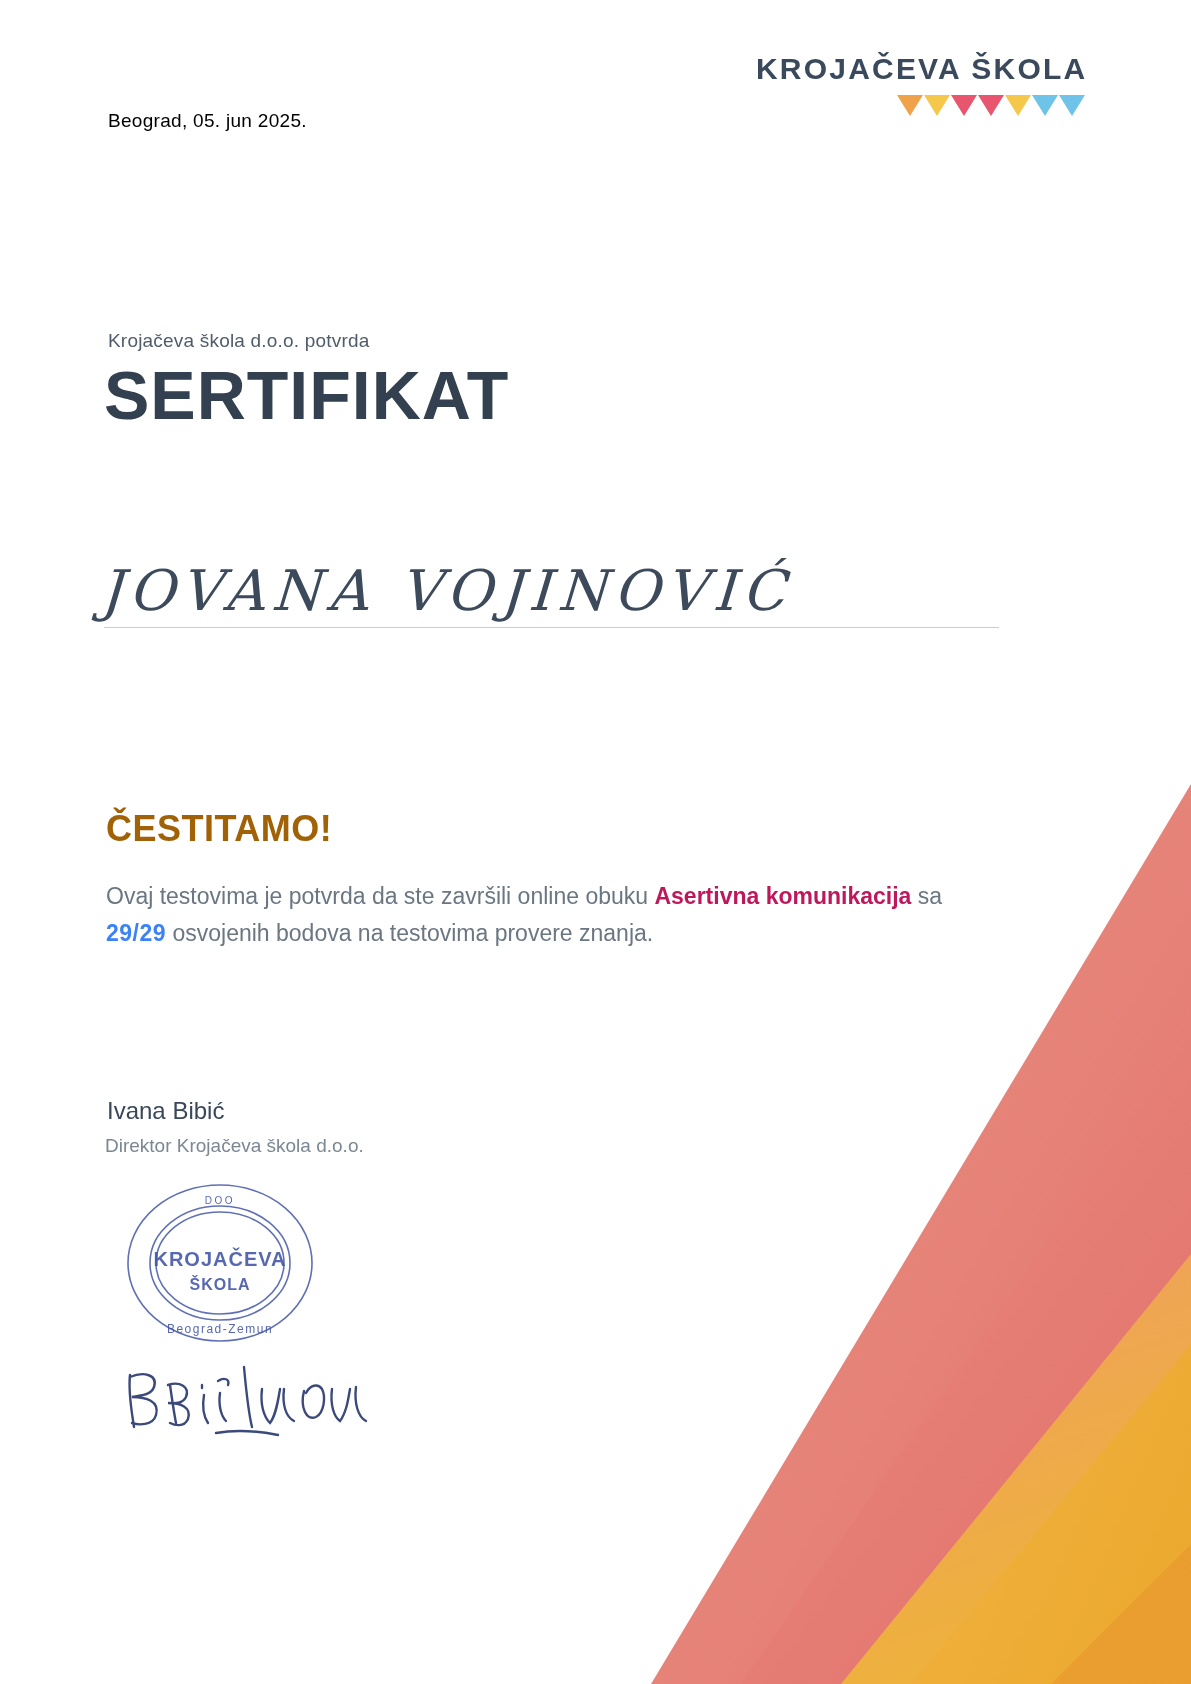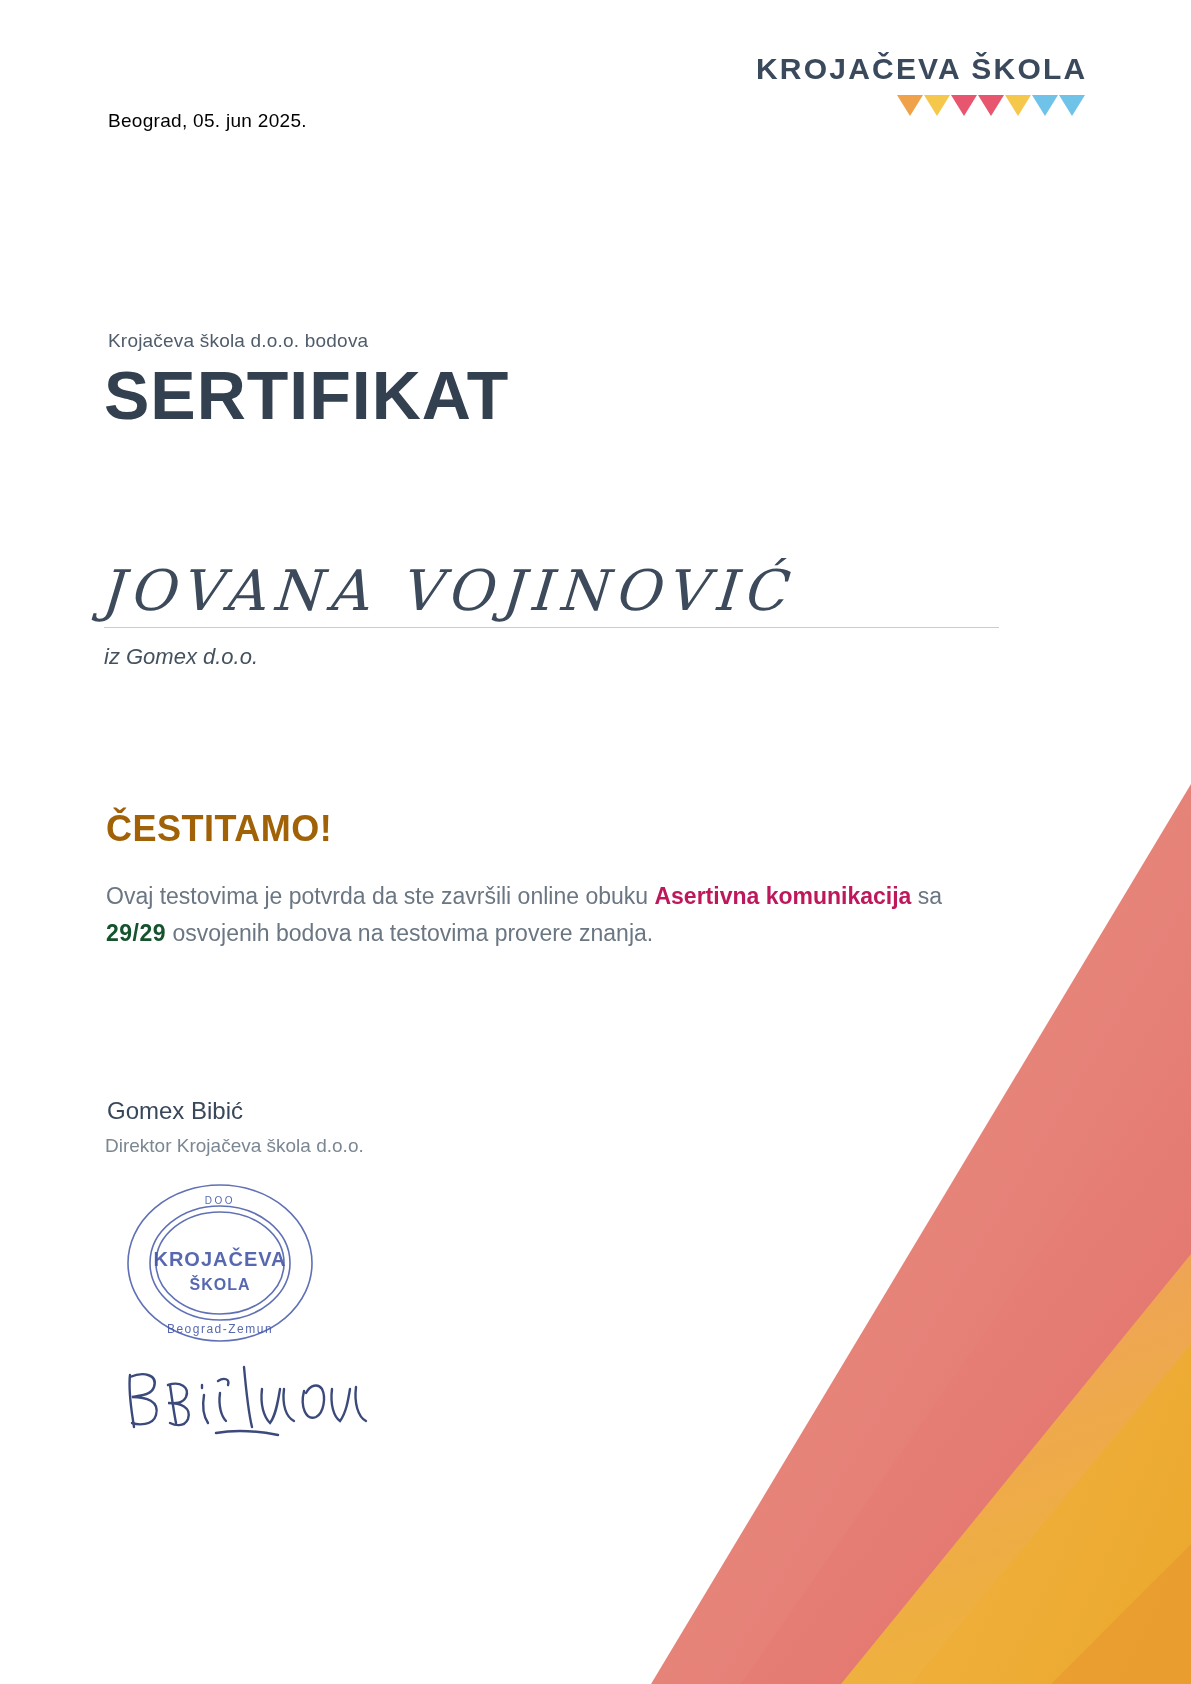"Krojačeva škola d.o.o. bodova" div.issuer { text: bodova -> potvrda }
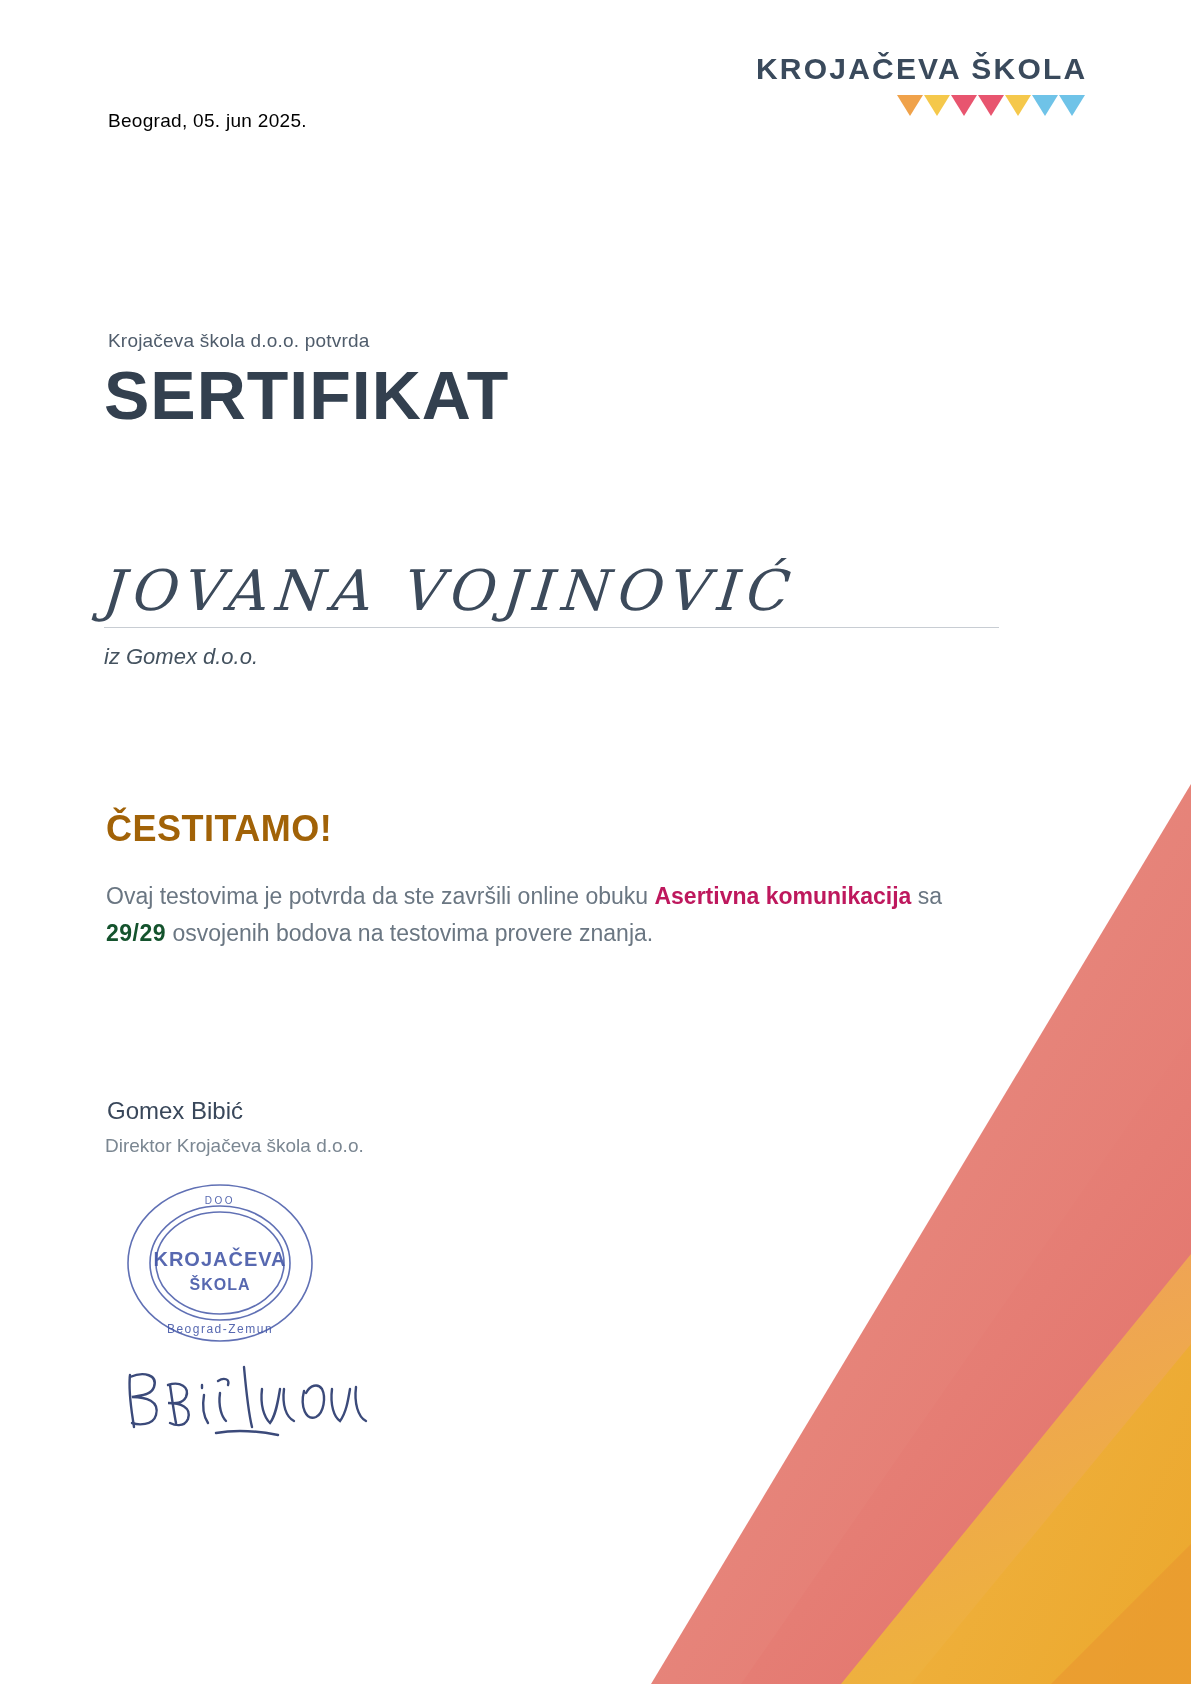"iz Gomex d.o.o." div.recipient-company { html: <div>iz Gomex d.o.o.</div> -> none }
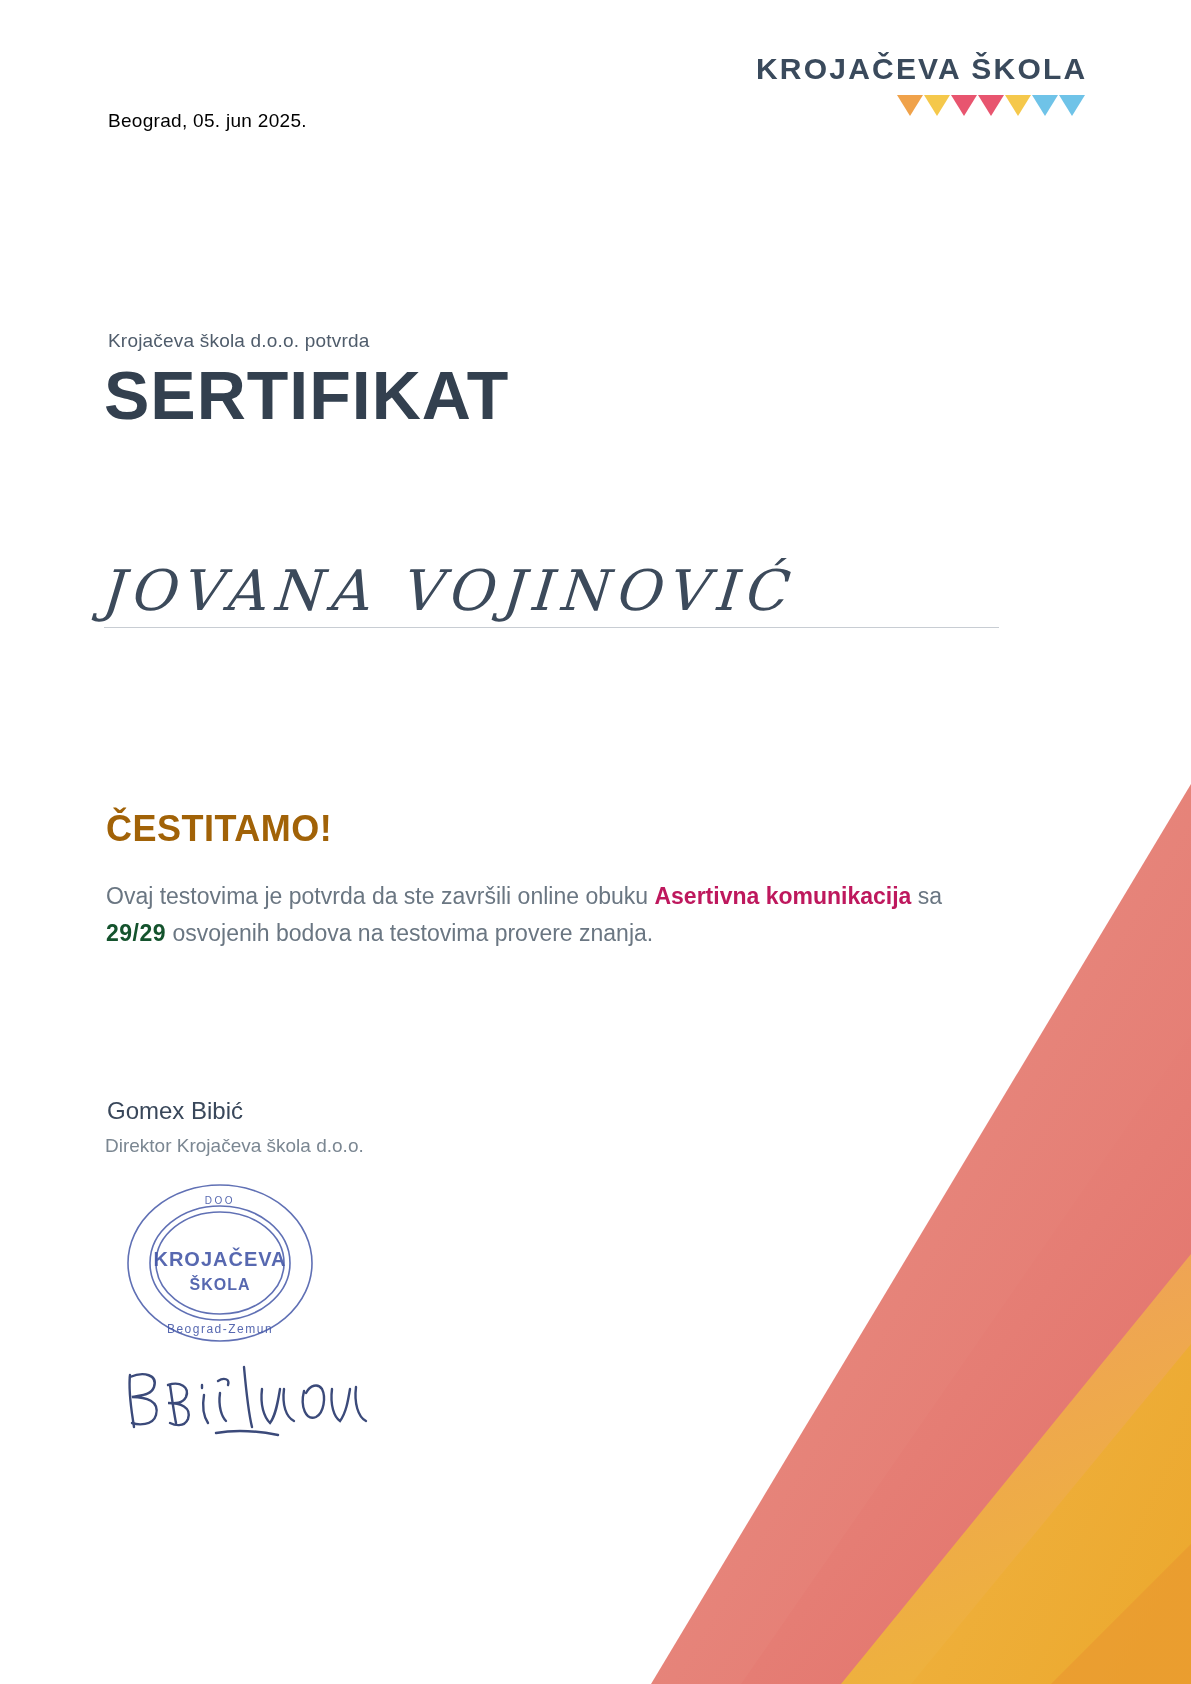"29/29" .score { color: #14532d -> #3b82f6 }
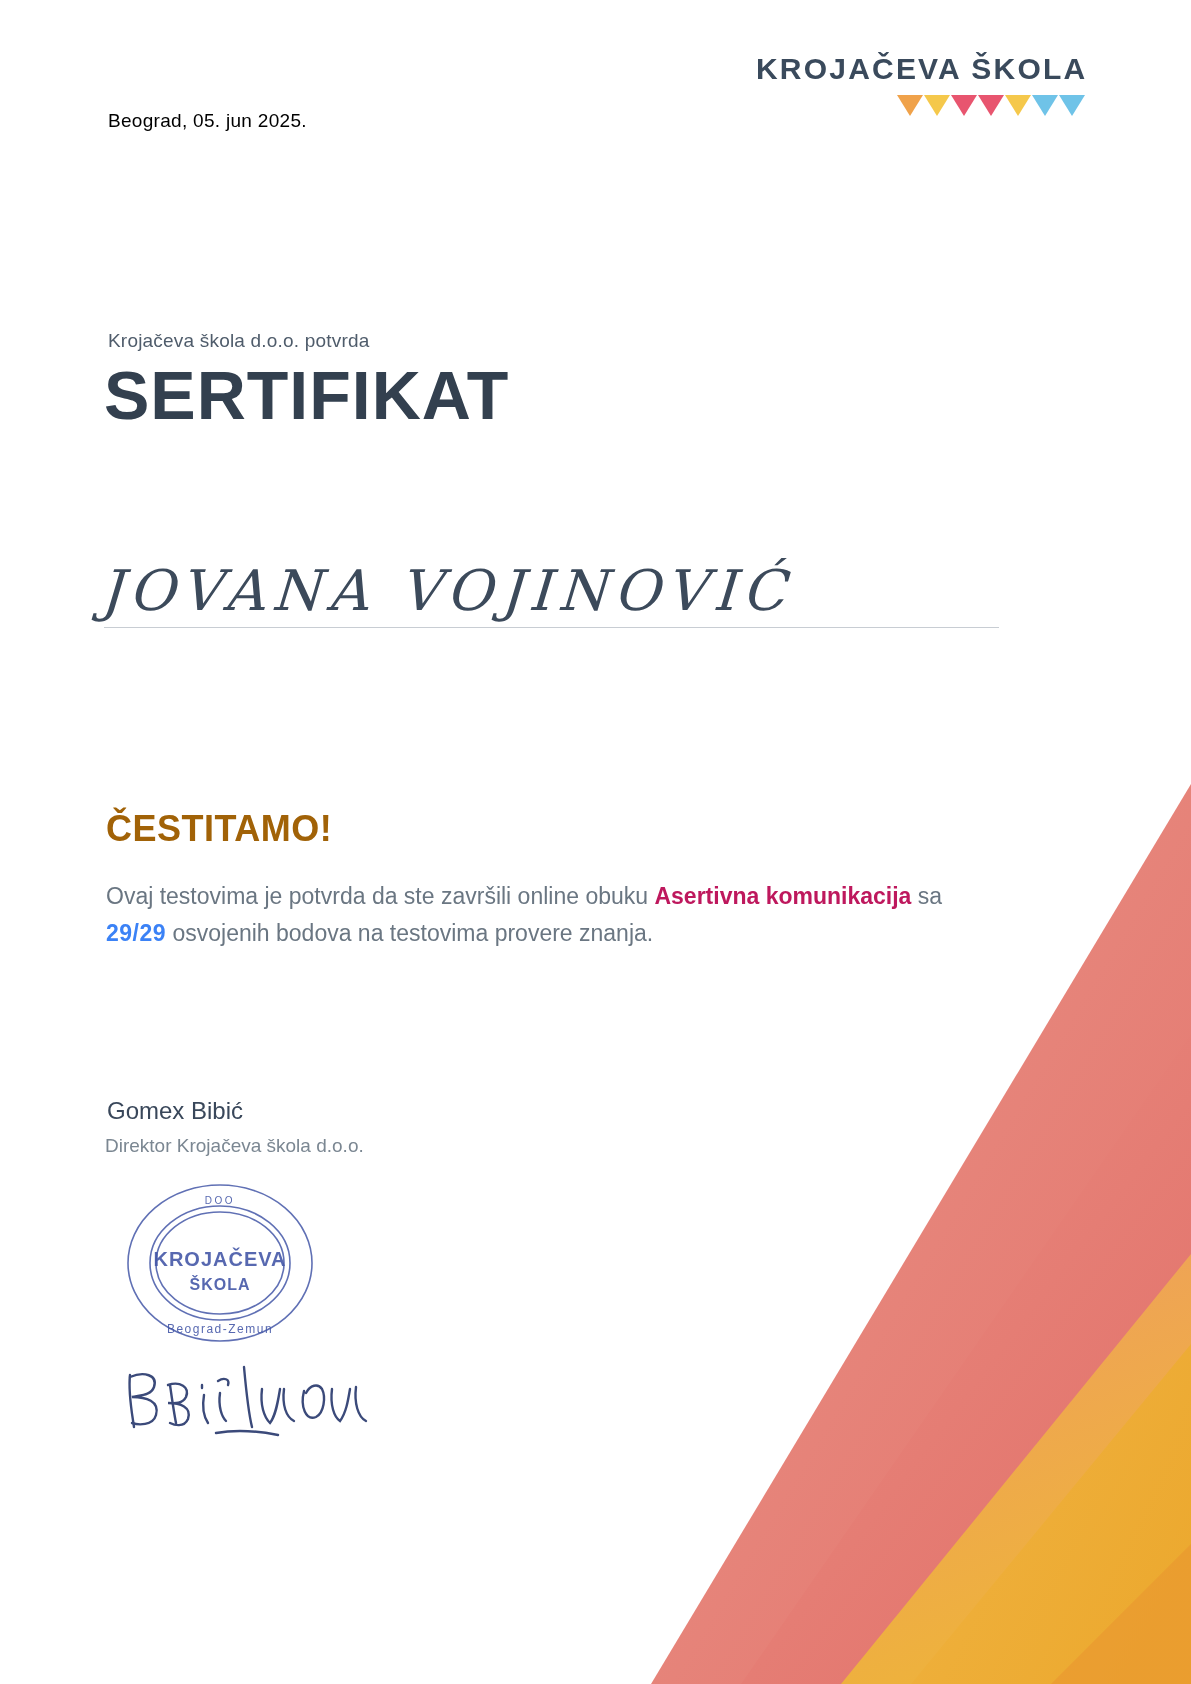"Gomex Bibić" div.sig-name { text: Gomex -> Ivana }
